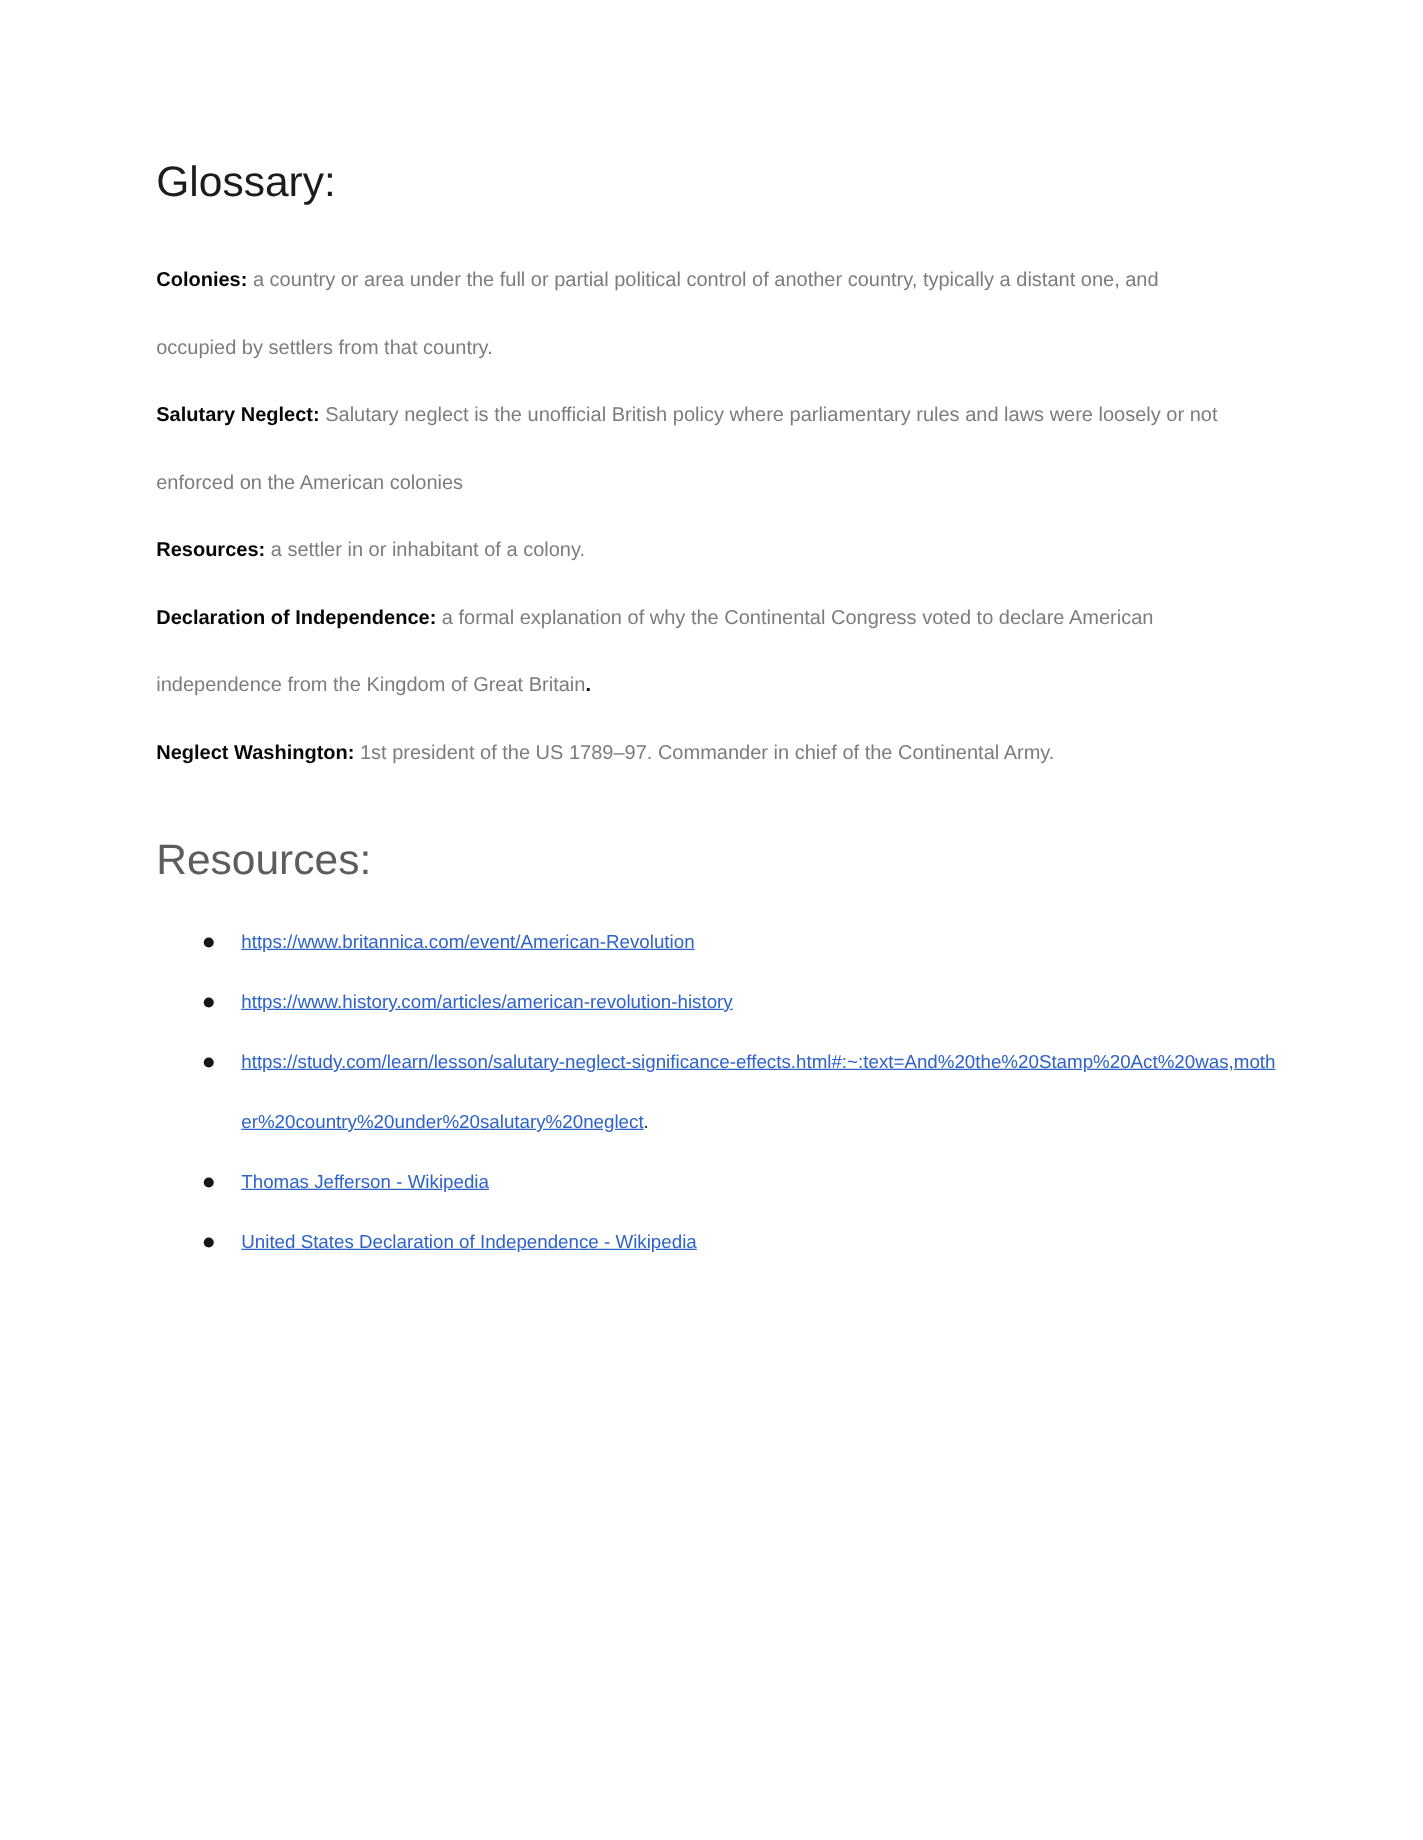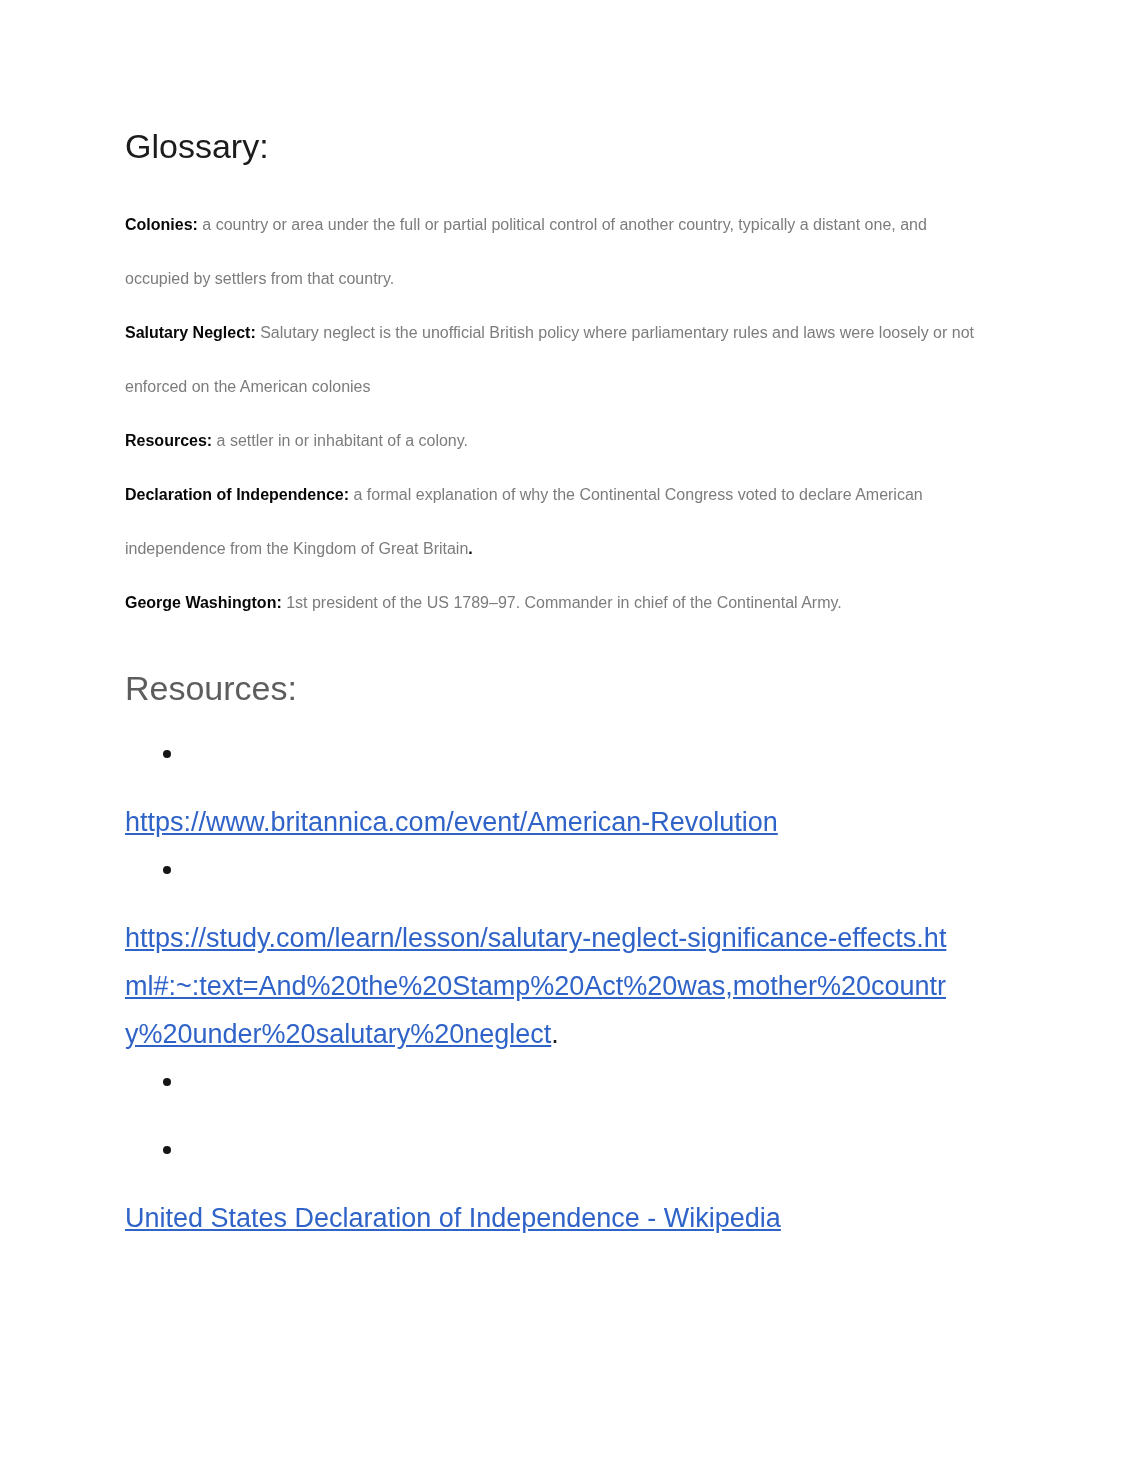"George Washington:" span.term { text: George -> Neglect }
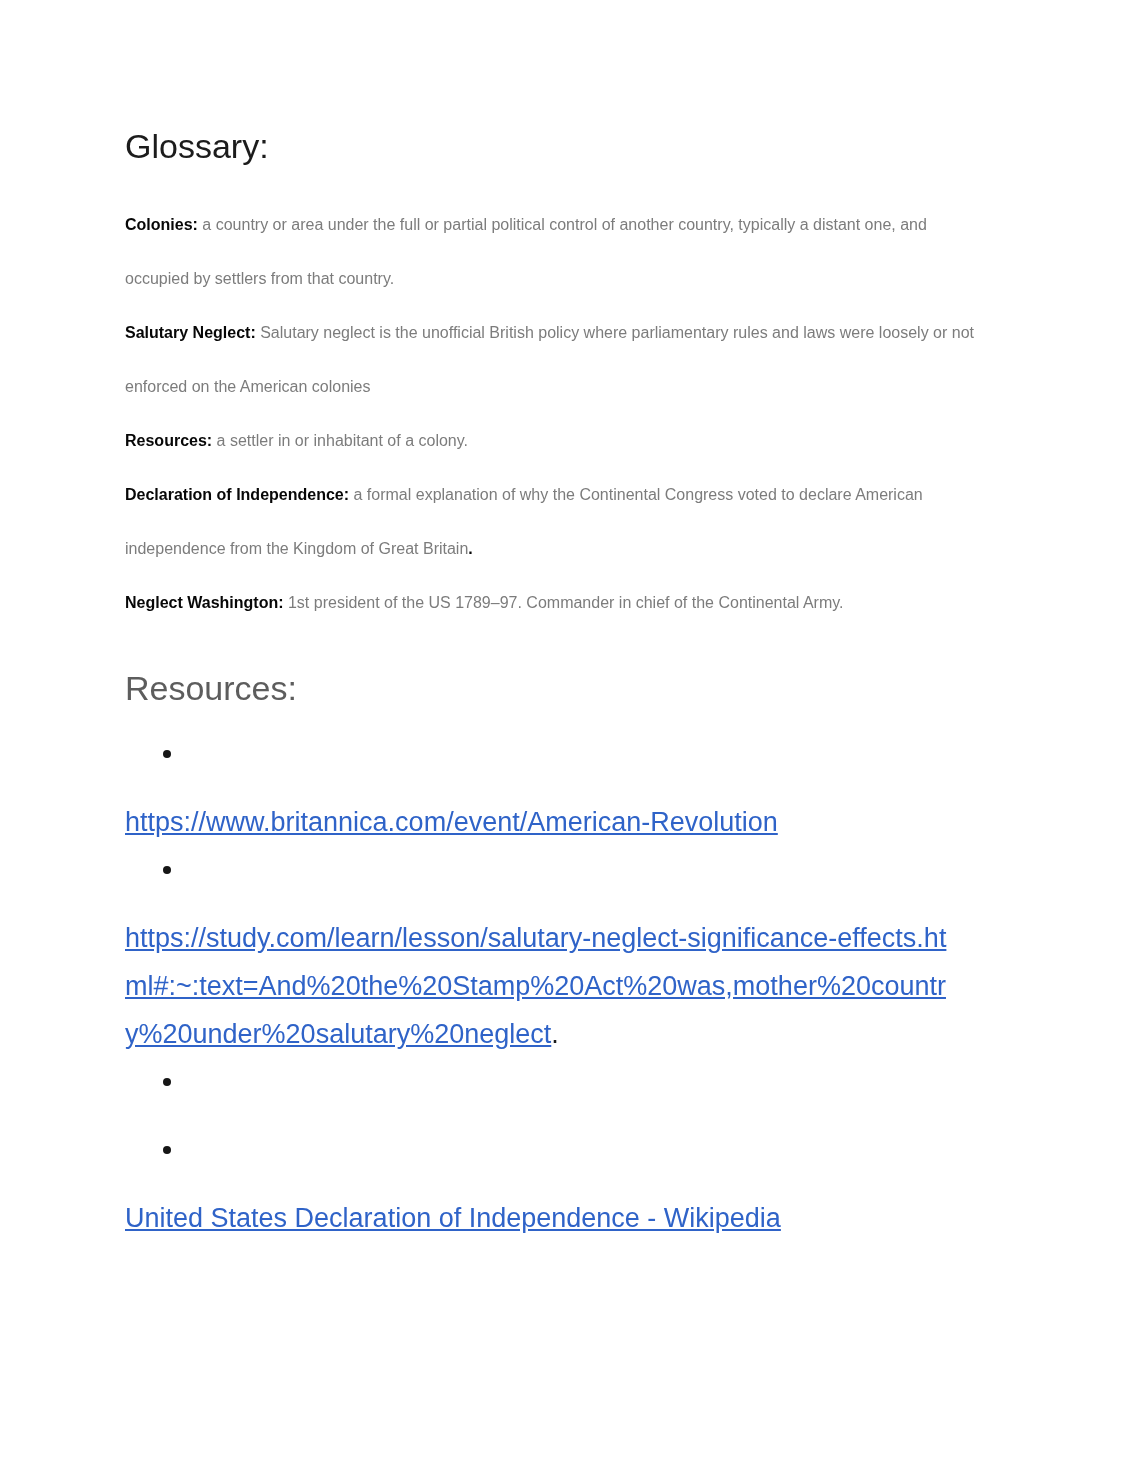"https://www.britannica.com/event/America" .resource-item { flex-direction: column -> none; font-size: 27px -> 15px }
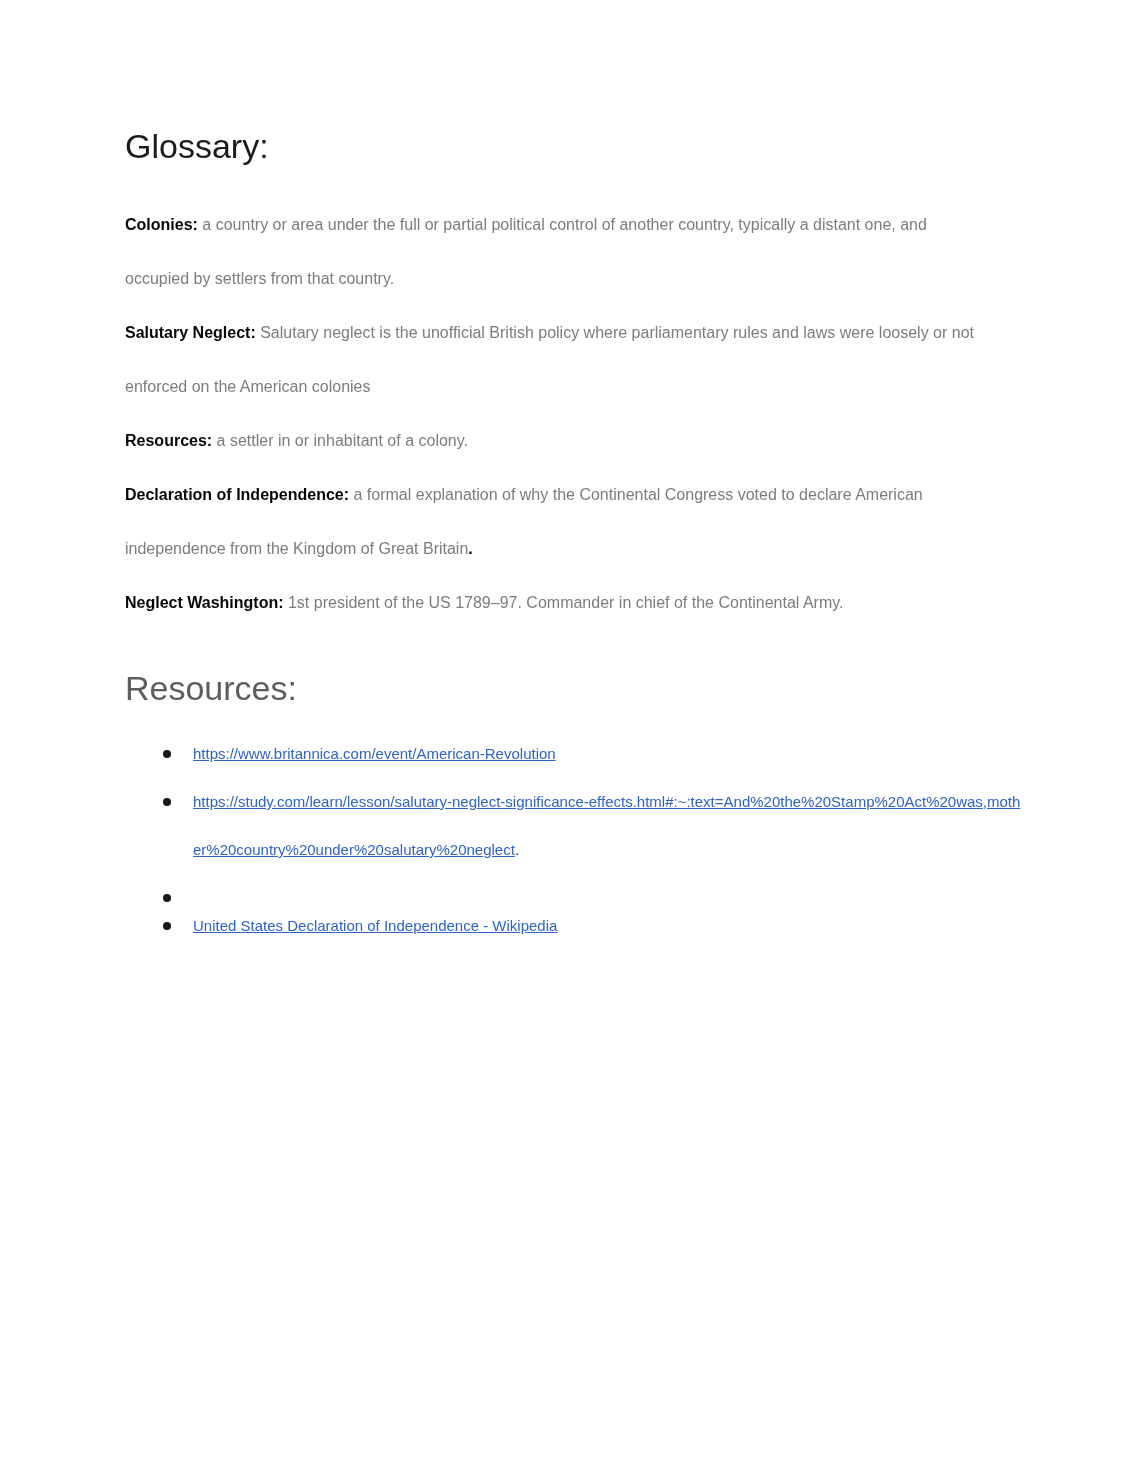"https://www.history.com/articles/america" div.resource-item { html: none -> <div> <span> <span></span> </span> <span><a>https://www.history.com/articles/american-revolution-history</a><span></span></span> </div> }
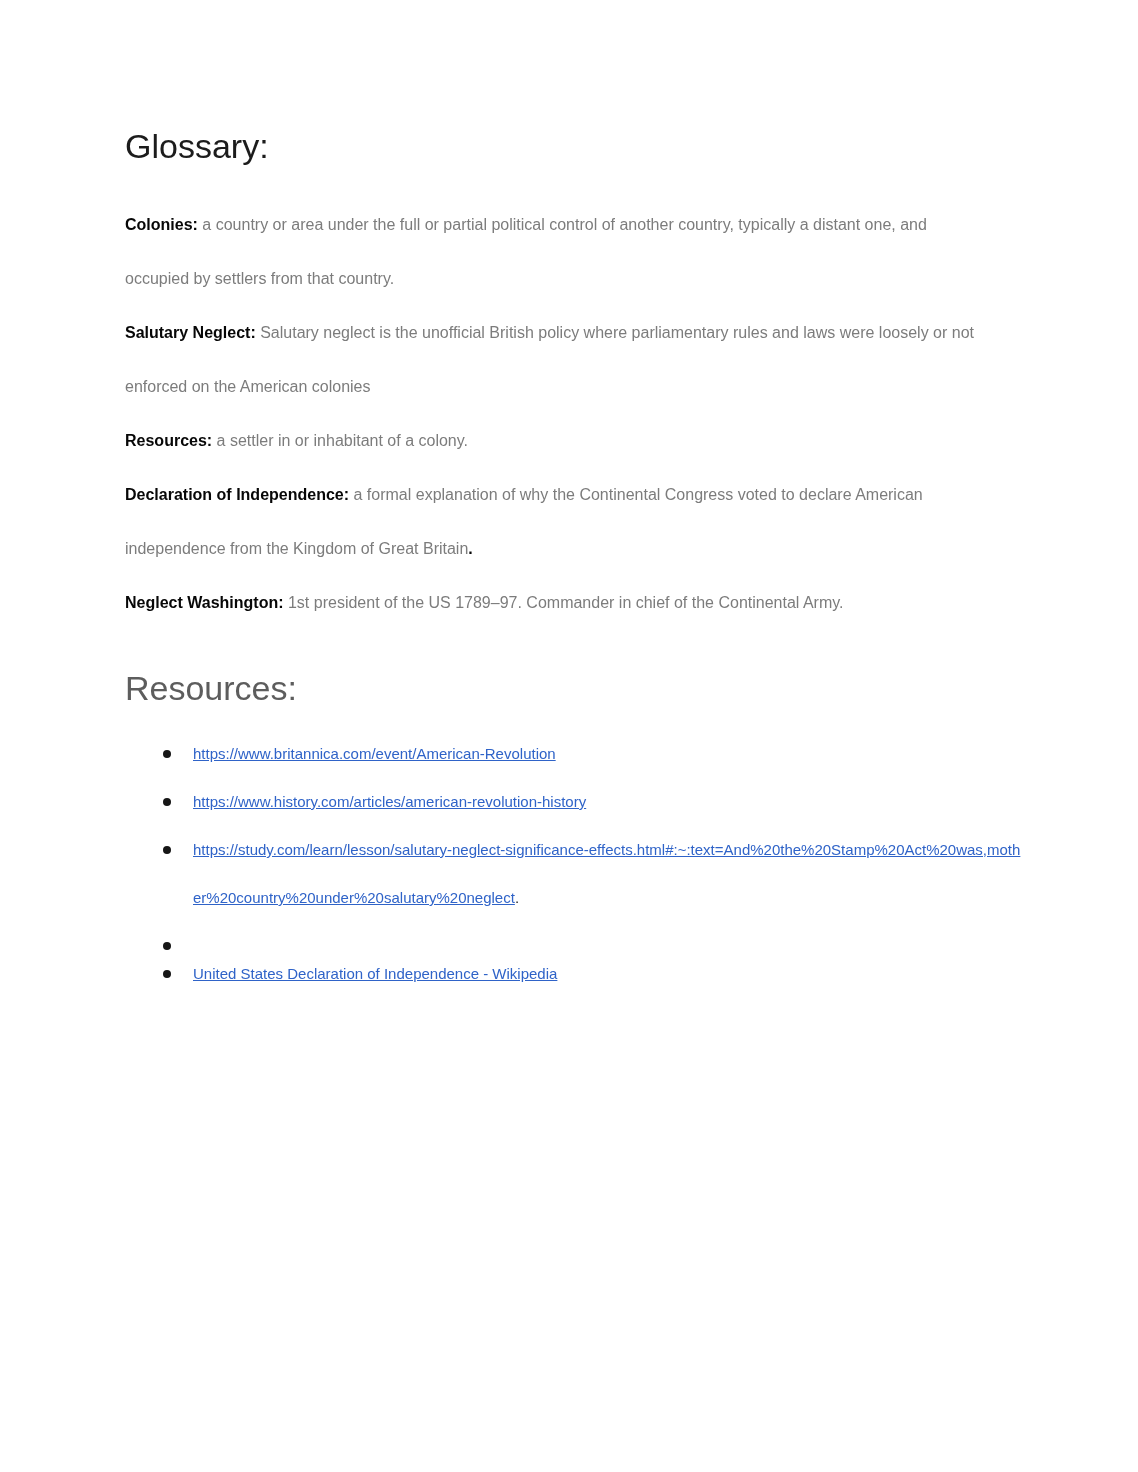"Thomas Jefferson - Wikipedia" span.resource-text { html: none -> <span><a>Thomas Jefferson - Wikipedia</a><span></span></span> }
